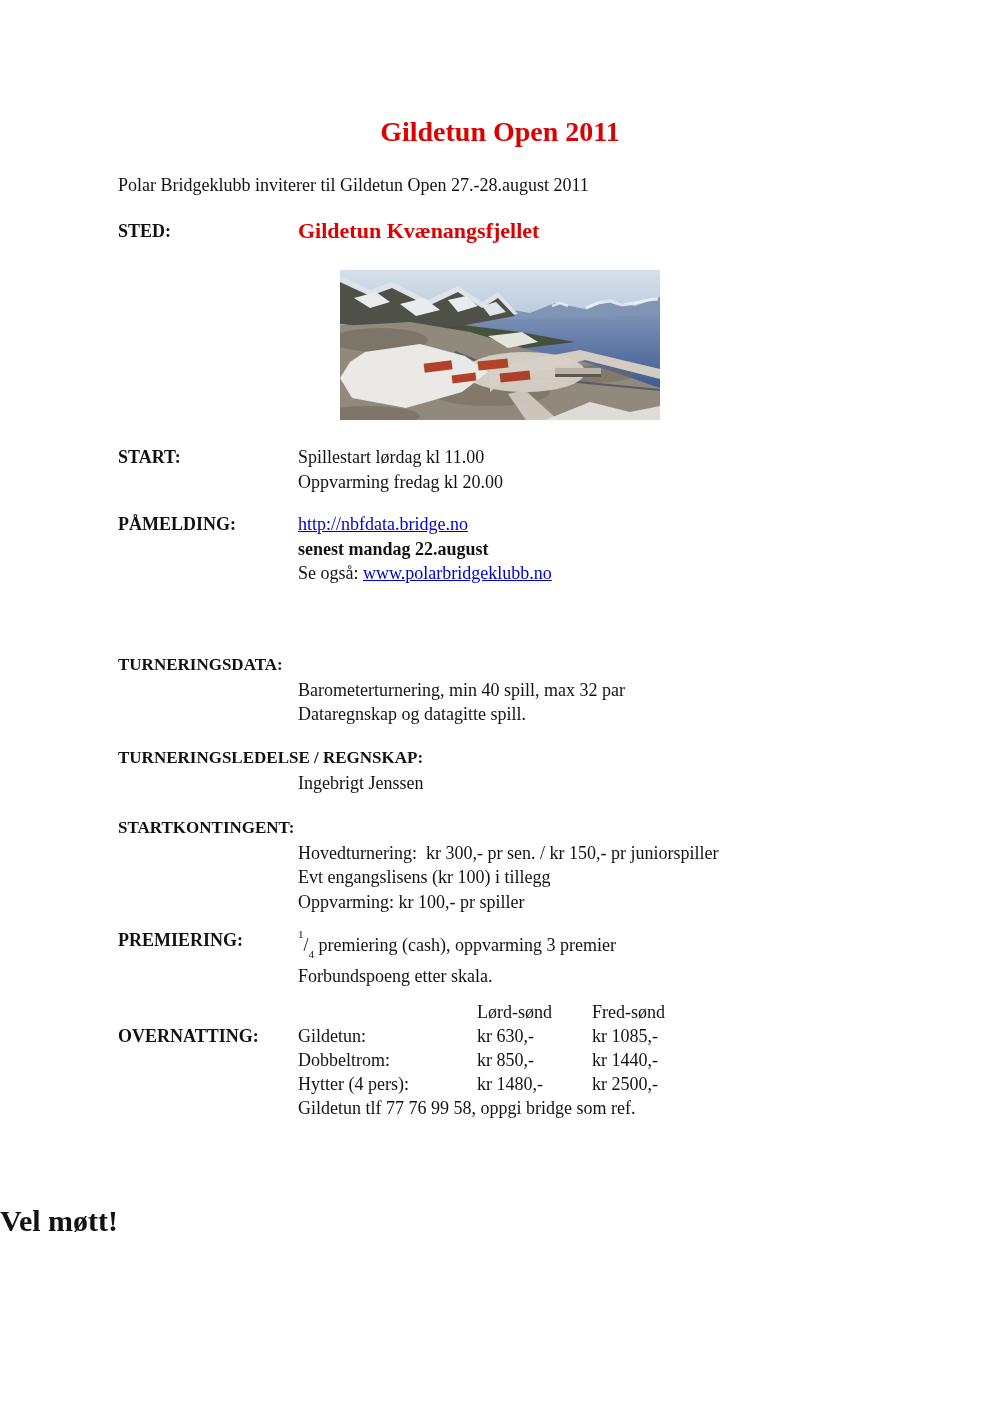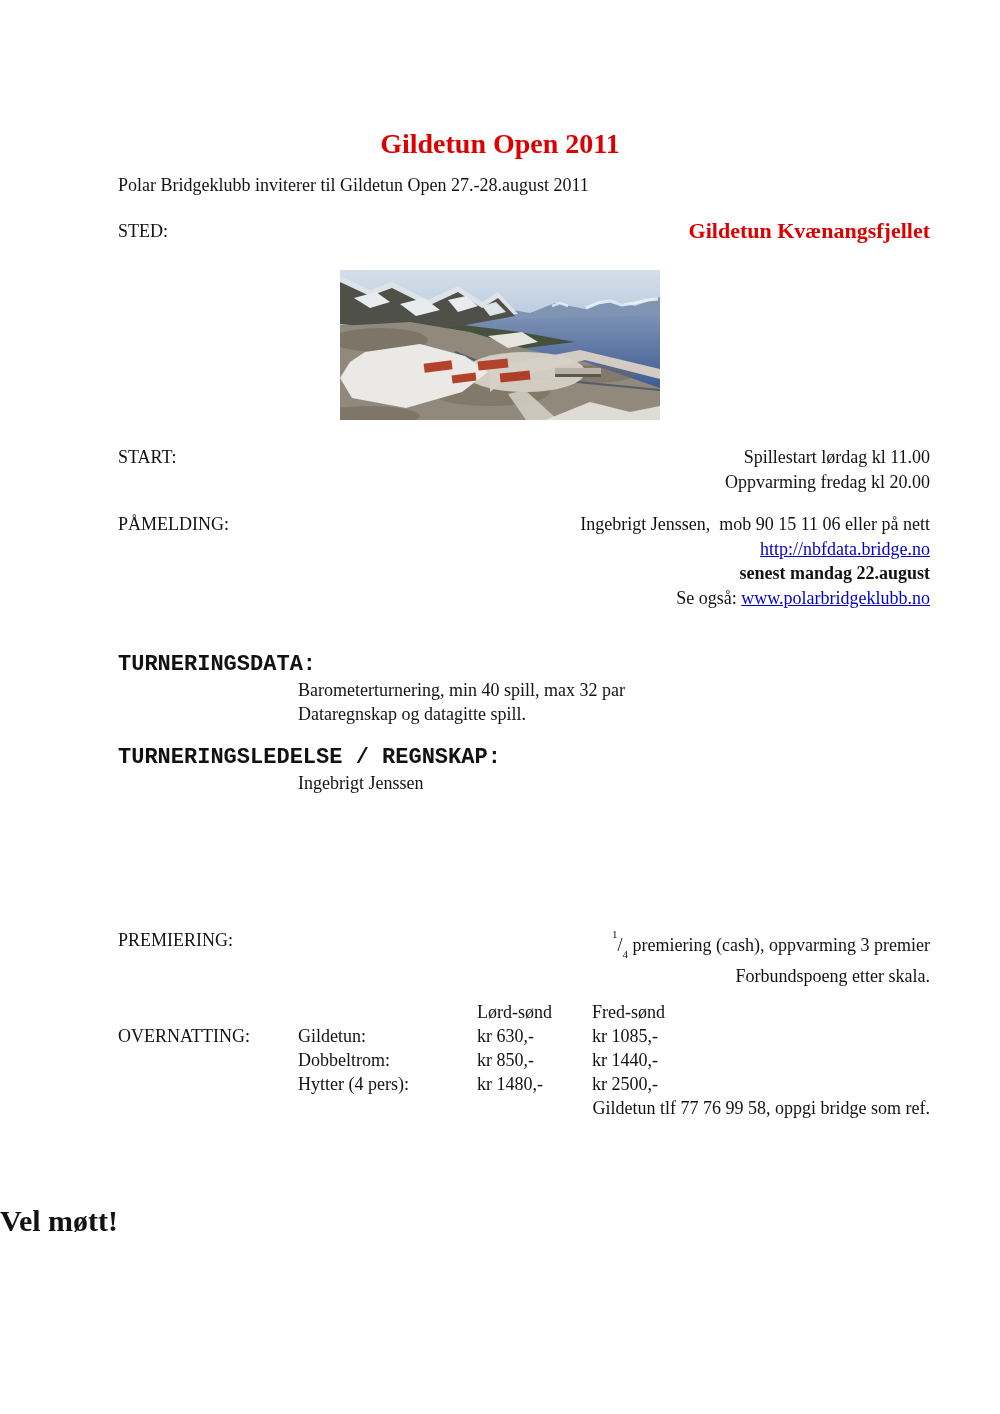"Gildetun Open 2011" .doc-title { margin: 12px -> 0 }
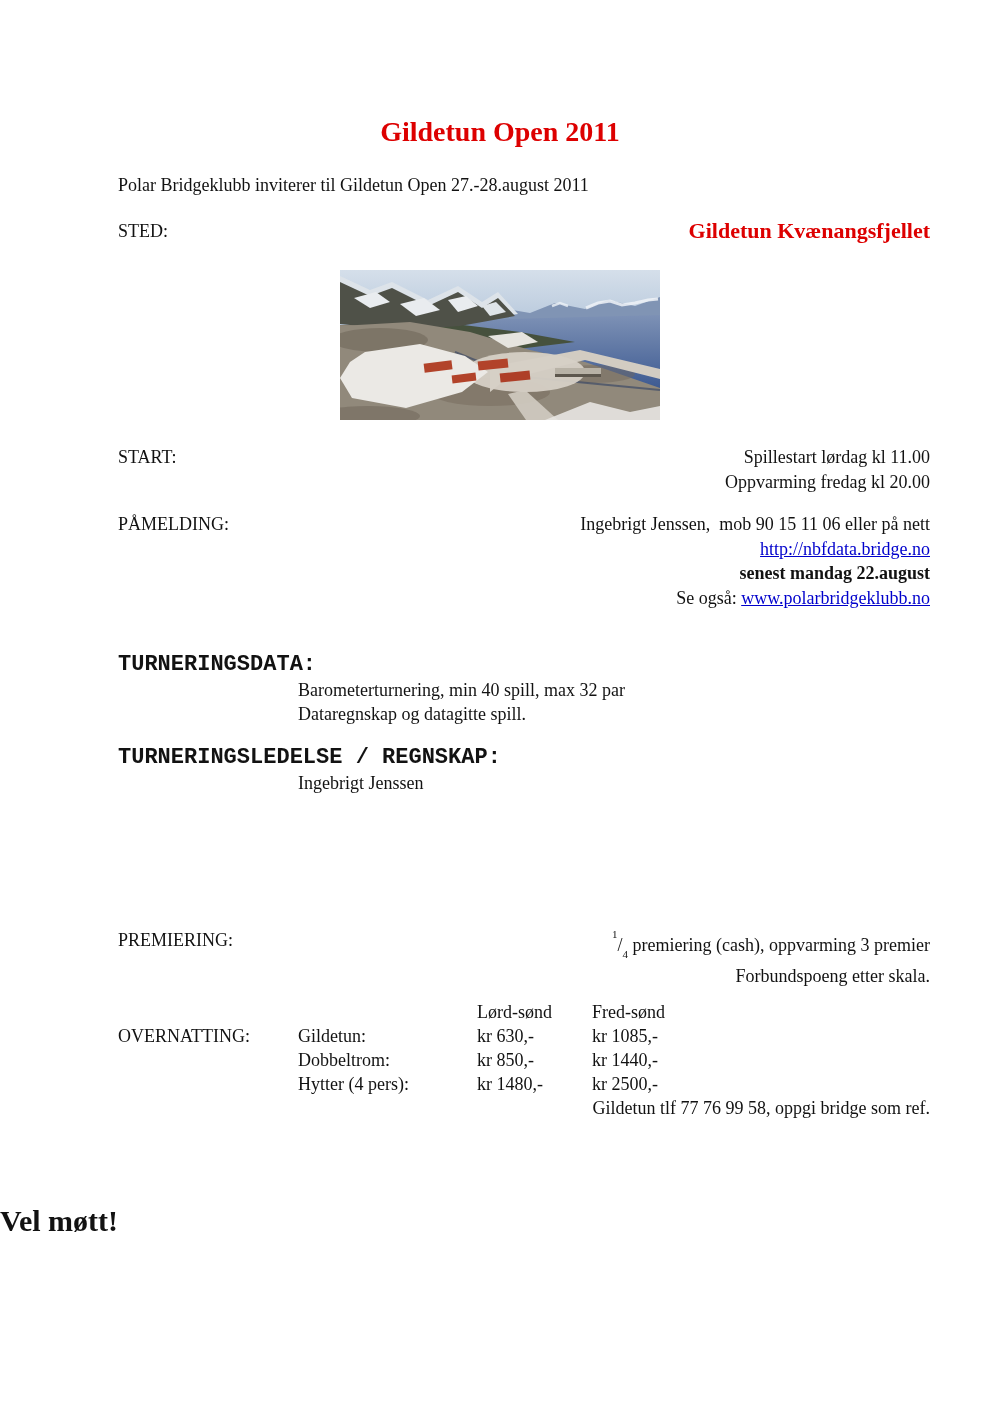"STED:" .row .label { font-weight: normal -> bold }
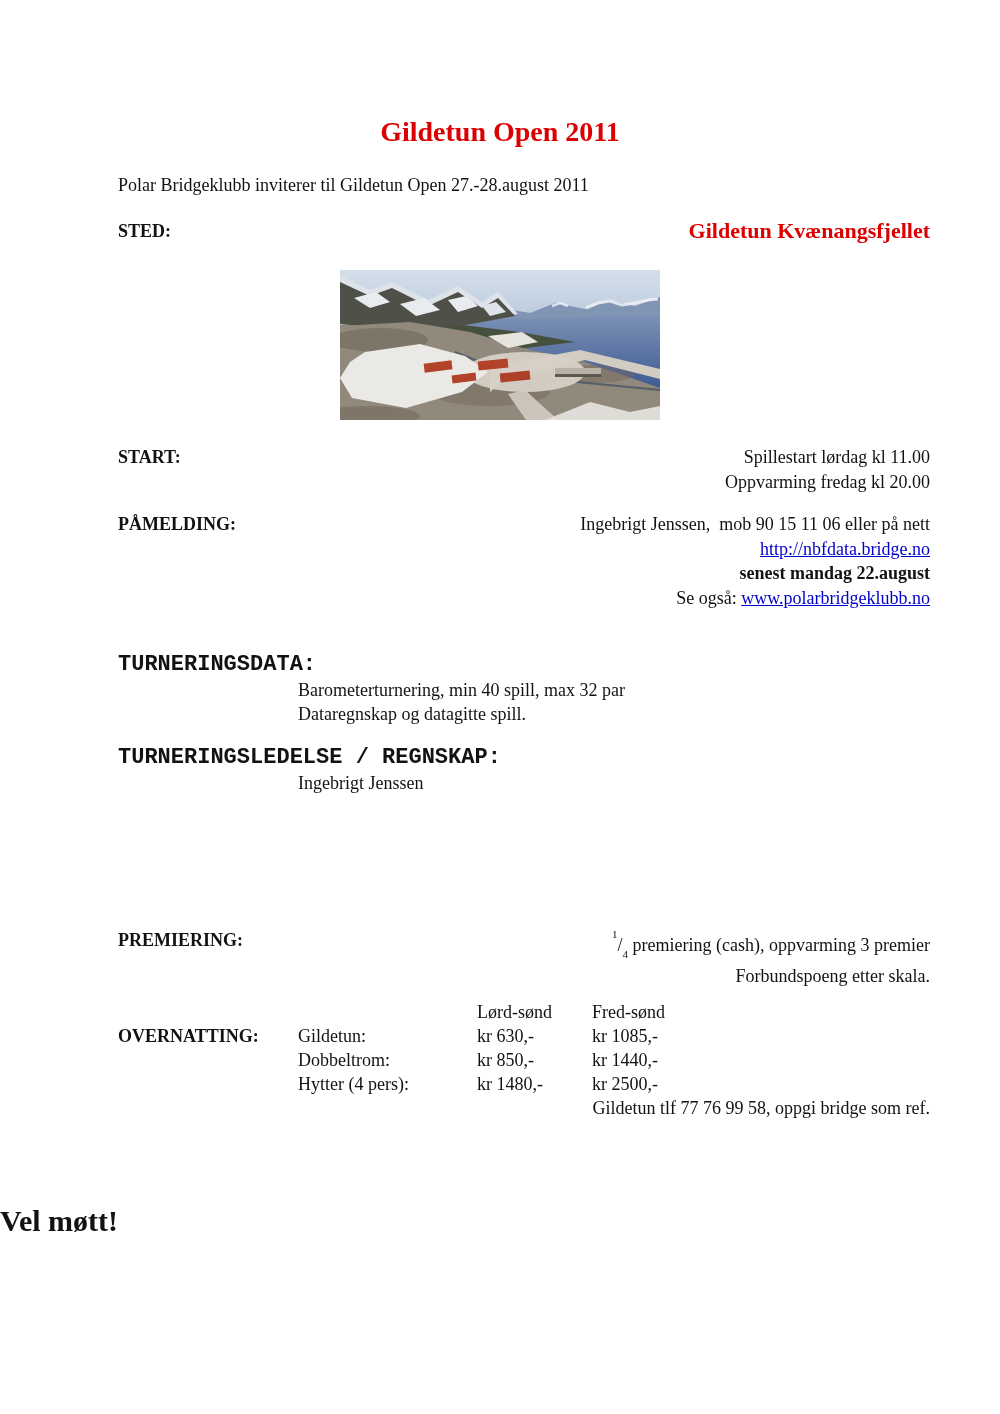"Gildetun Kvænangsfjellet" .row .content p { text-align: right -> none }
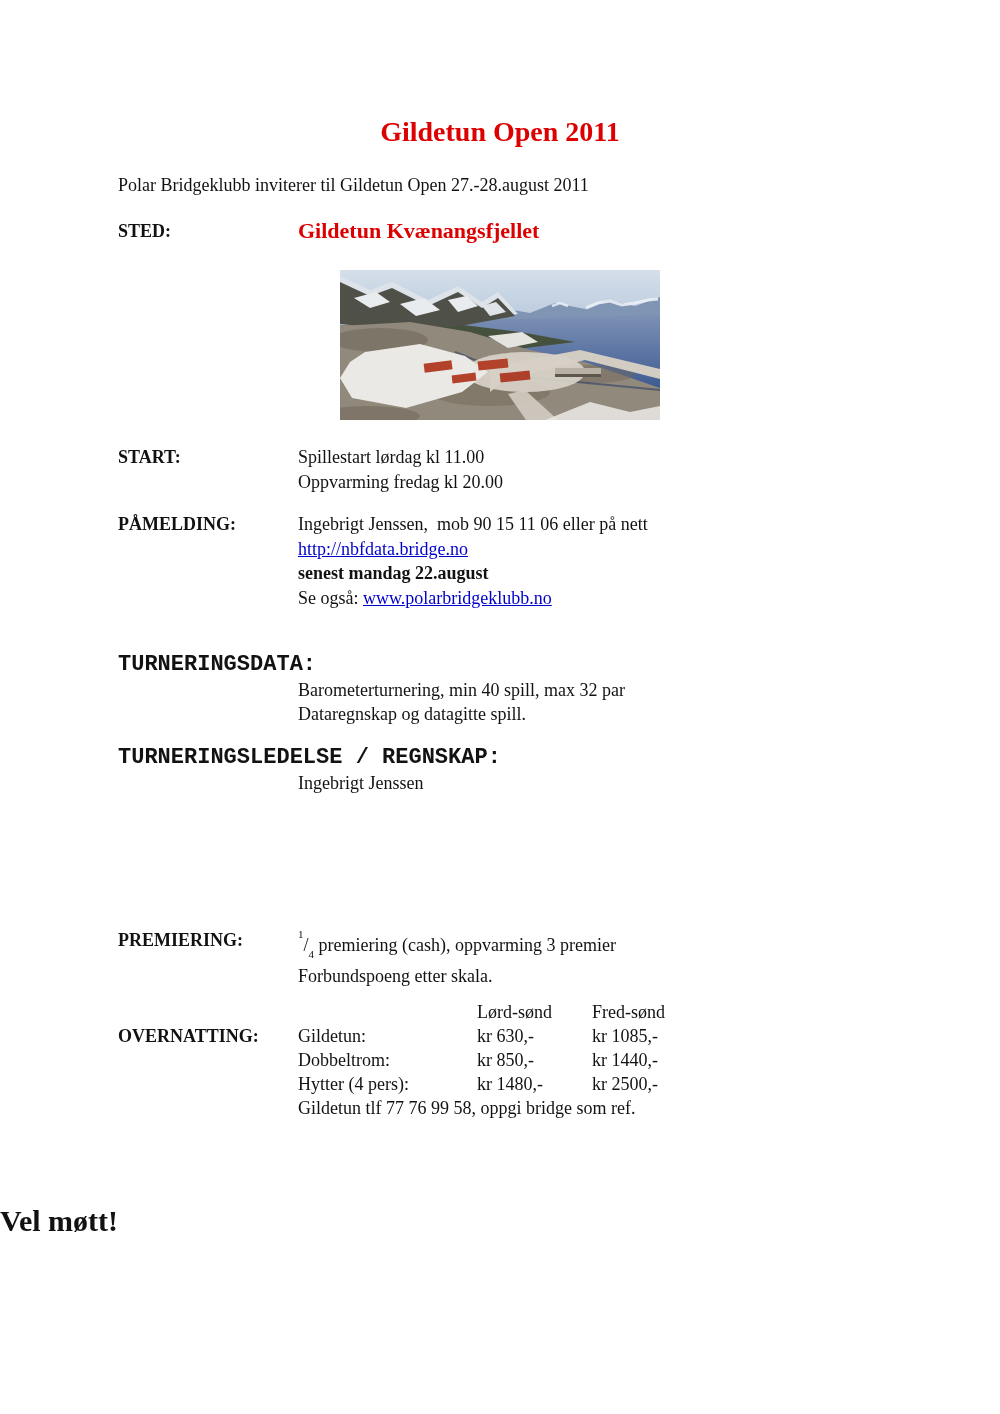"Ingebrigt Jenssen, mob 90 15" p { html: <p>Ingebrigt Jenssen, mob 90 15 11 06 eller på nett</p> -> none }
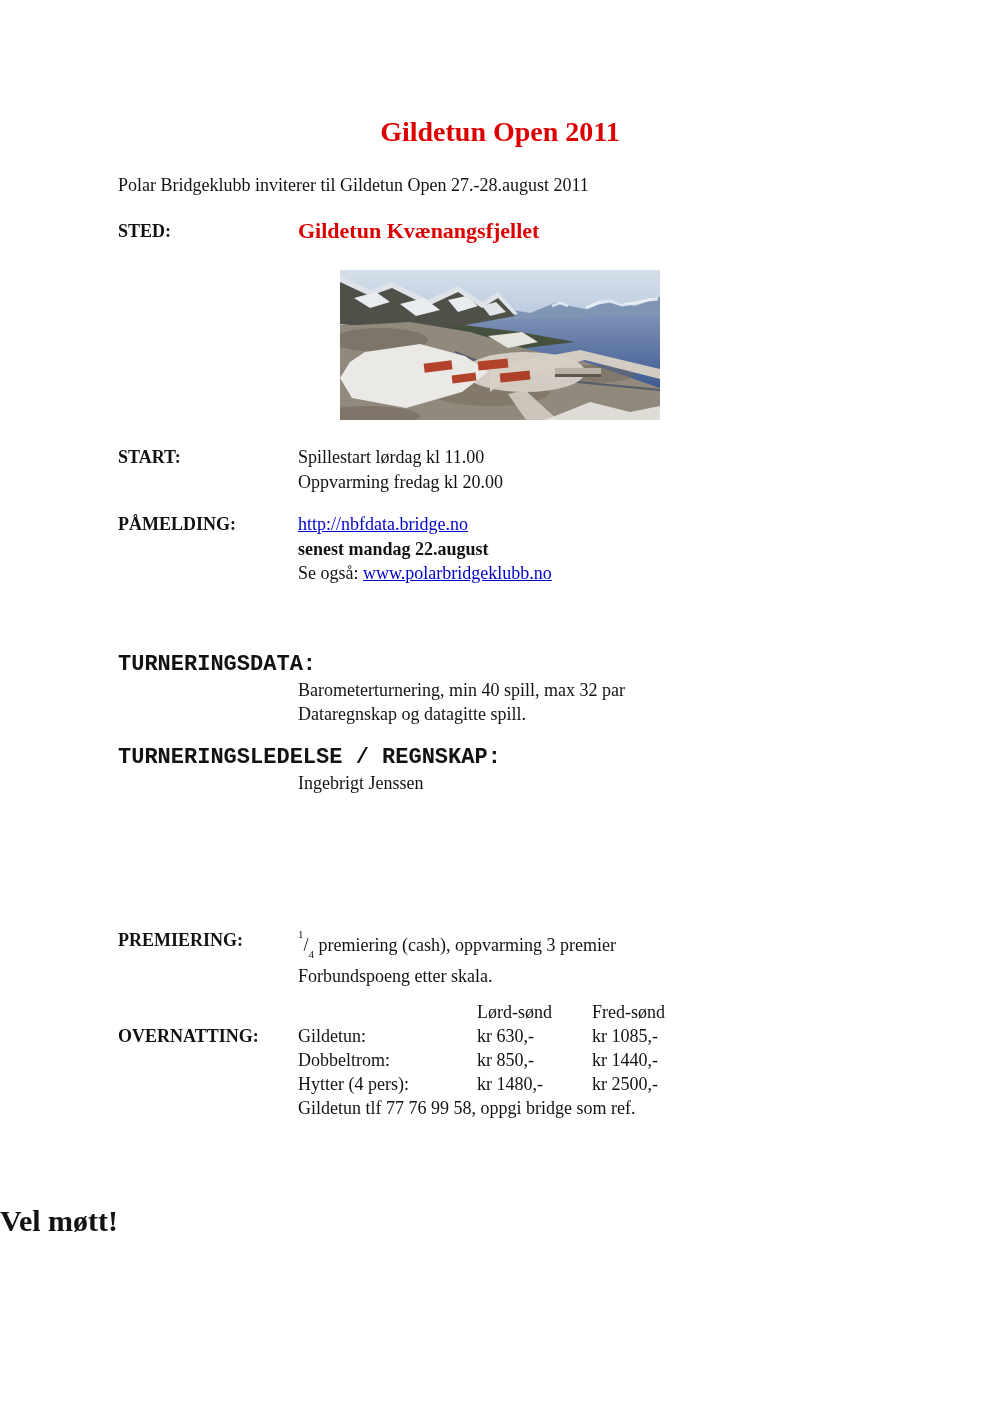"TURNERINGSDATA:" .section h2 { font-family: Liberation Mono, monospace -> none; font-size: 22px -> 17px }
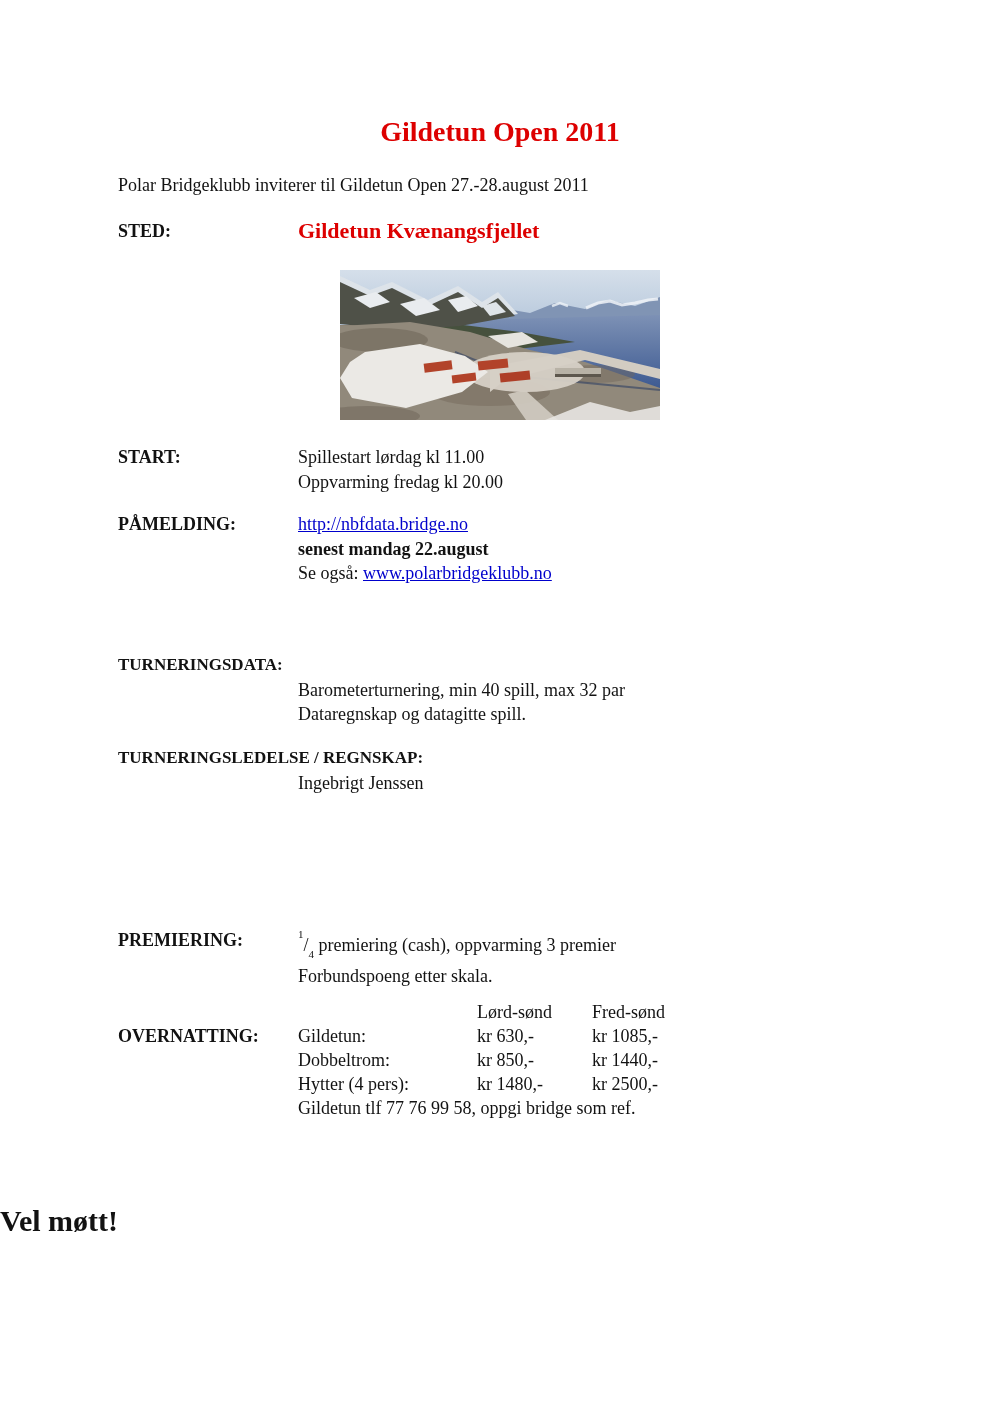"STARTKONTINGENT:" div.section { html: none -> <div> <h2>STARTKONTINGENT:</h2> <div> <p>Hovedturnering: kr 300,- pr sen. / kr 150,- pr juniorspiller</p> <p>Evt engangslisens (kr 100) i tillegg</p> <p>Oppvarming: kr 100,- pr spiller</p> </div> </div> }
